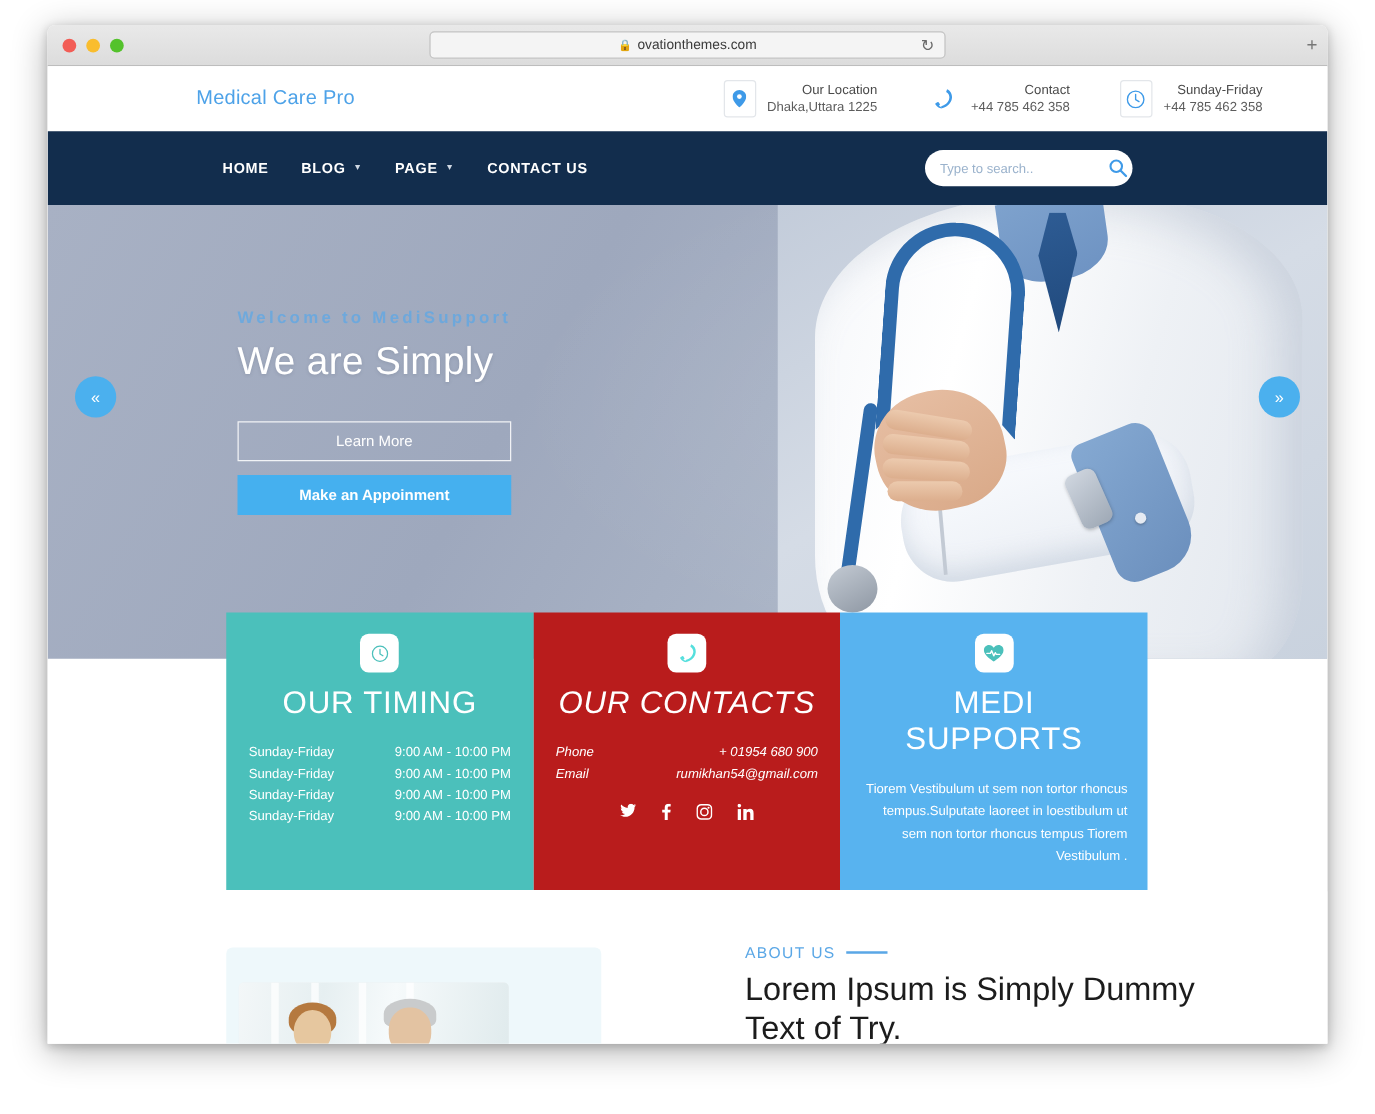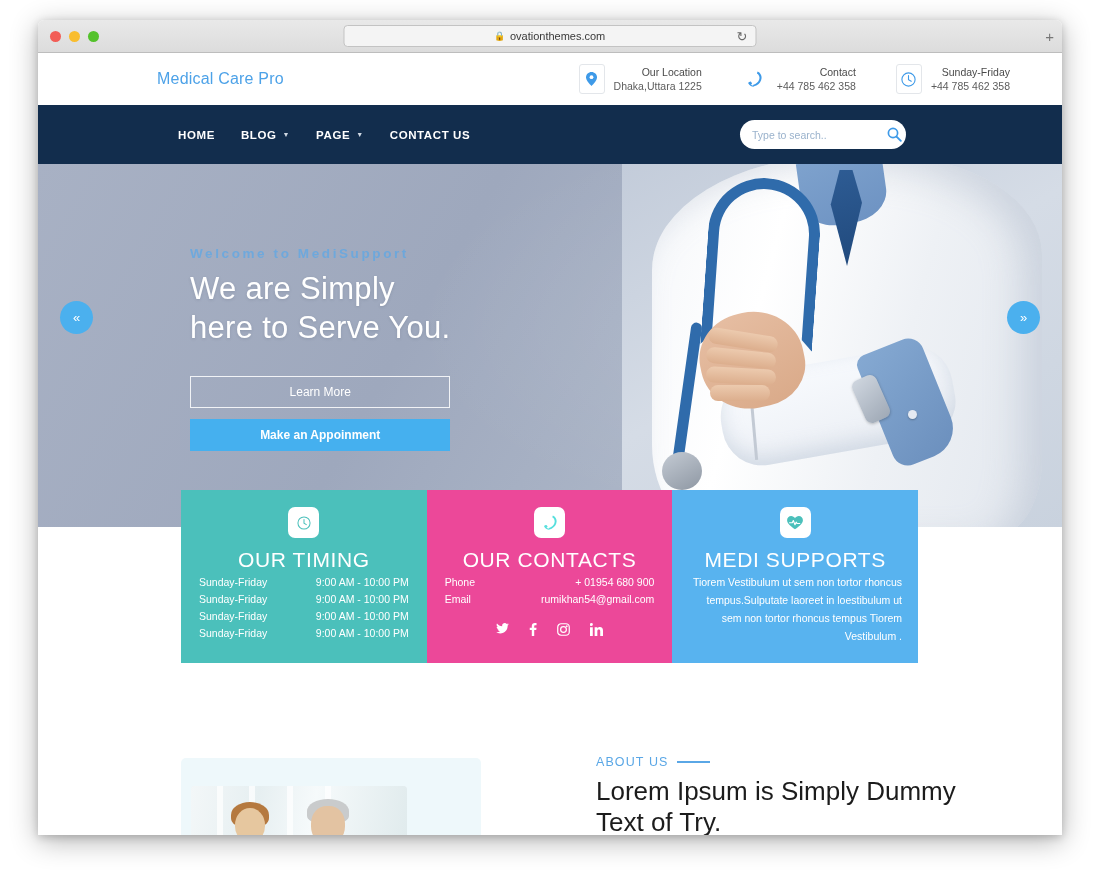"here to Serve You." div { html: <div>here to Serve You.</div> -> none }
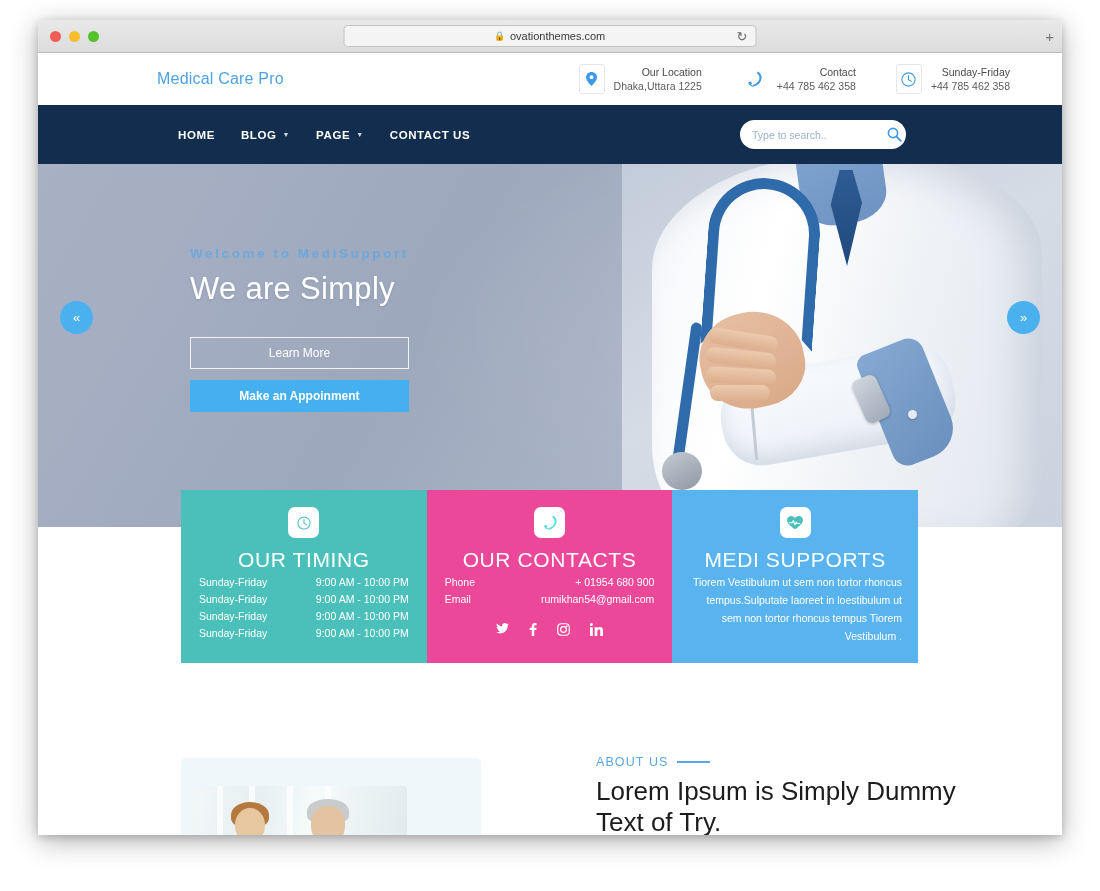"OUR TIMING" .card-title { font-size: 21px -> 25px; margin-bottom: 1px -> 16px }
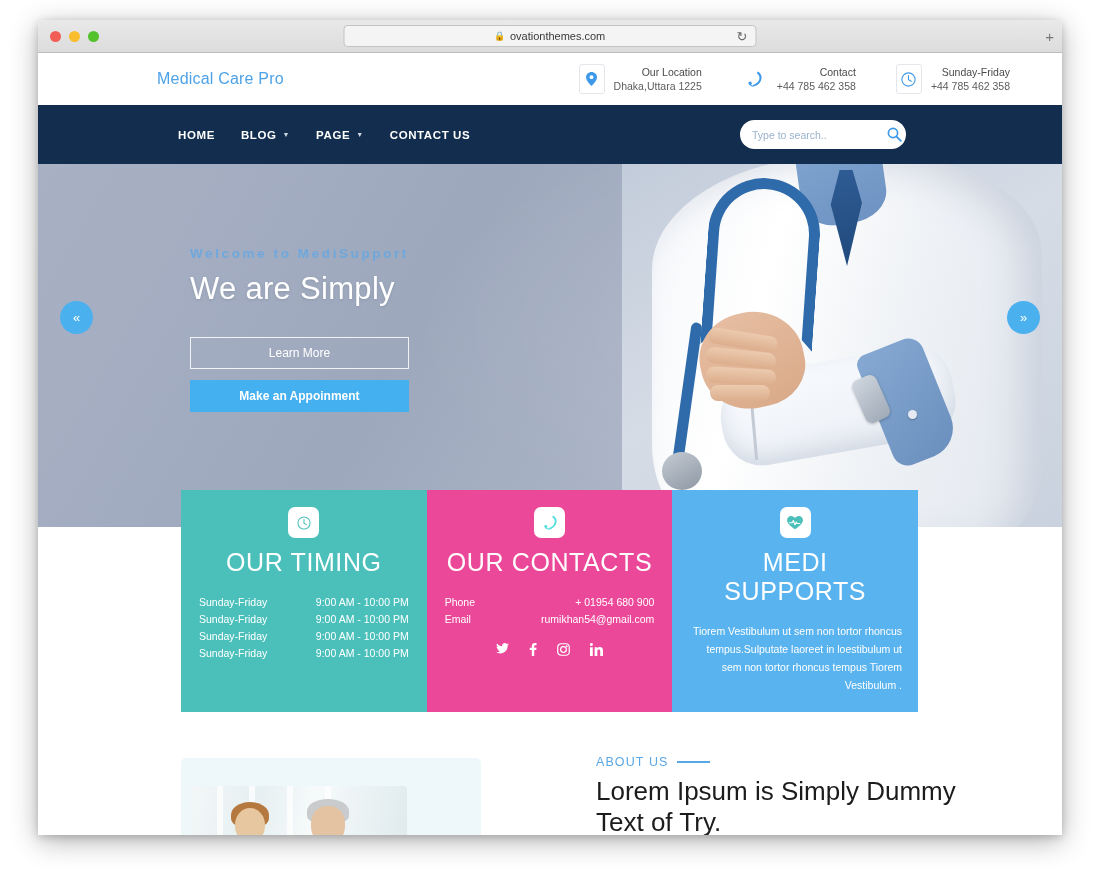"OUR CONTACTS" .card-contacts { background: #ec4899 -> #b91c1c; font-style: none -> italic }
